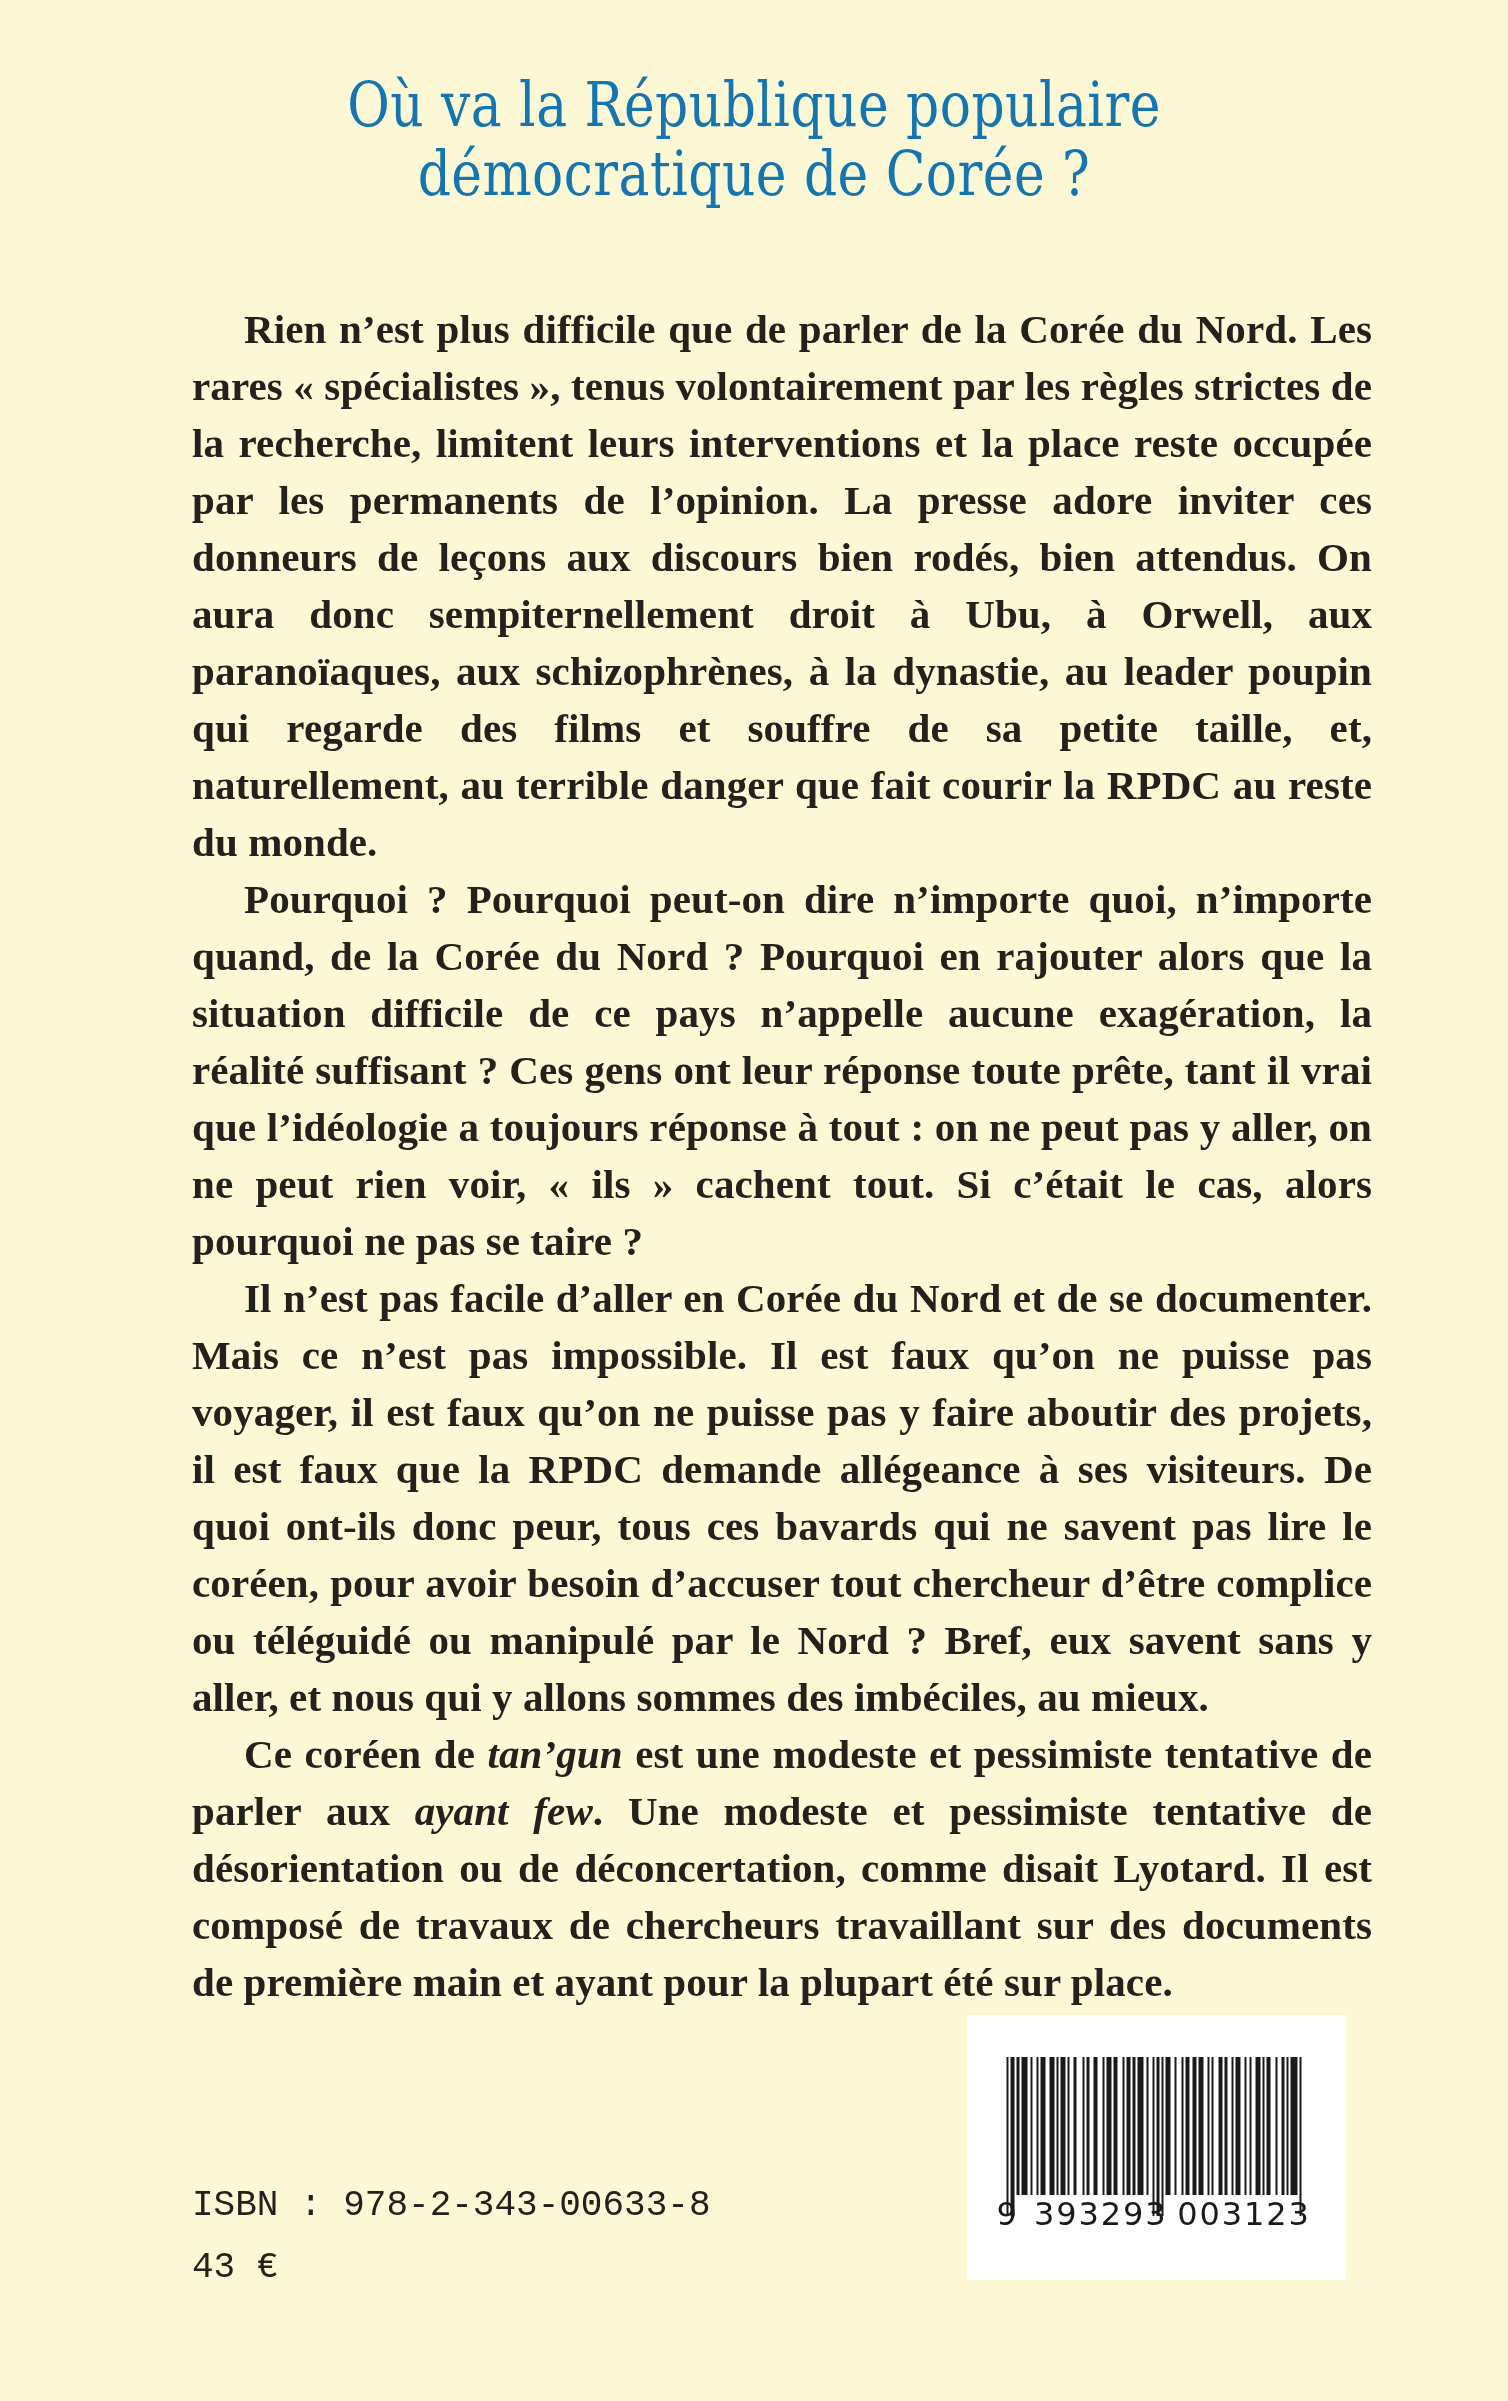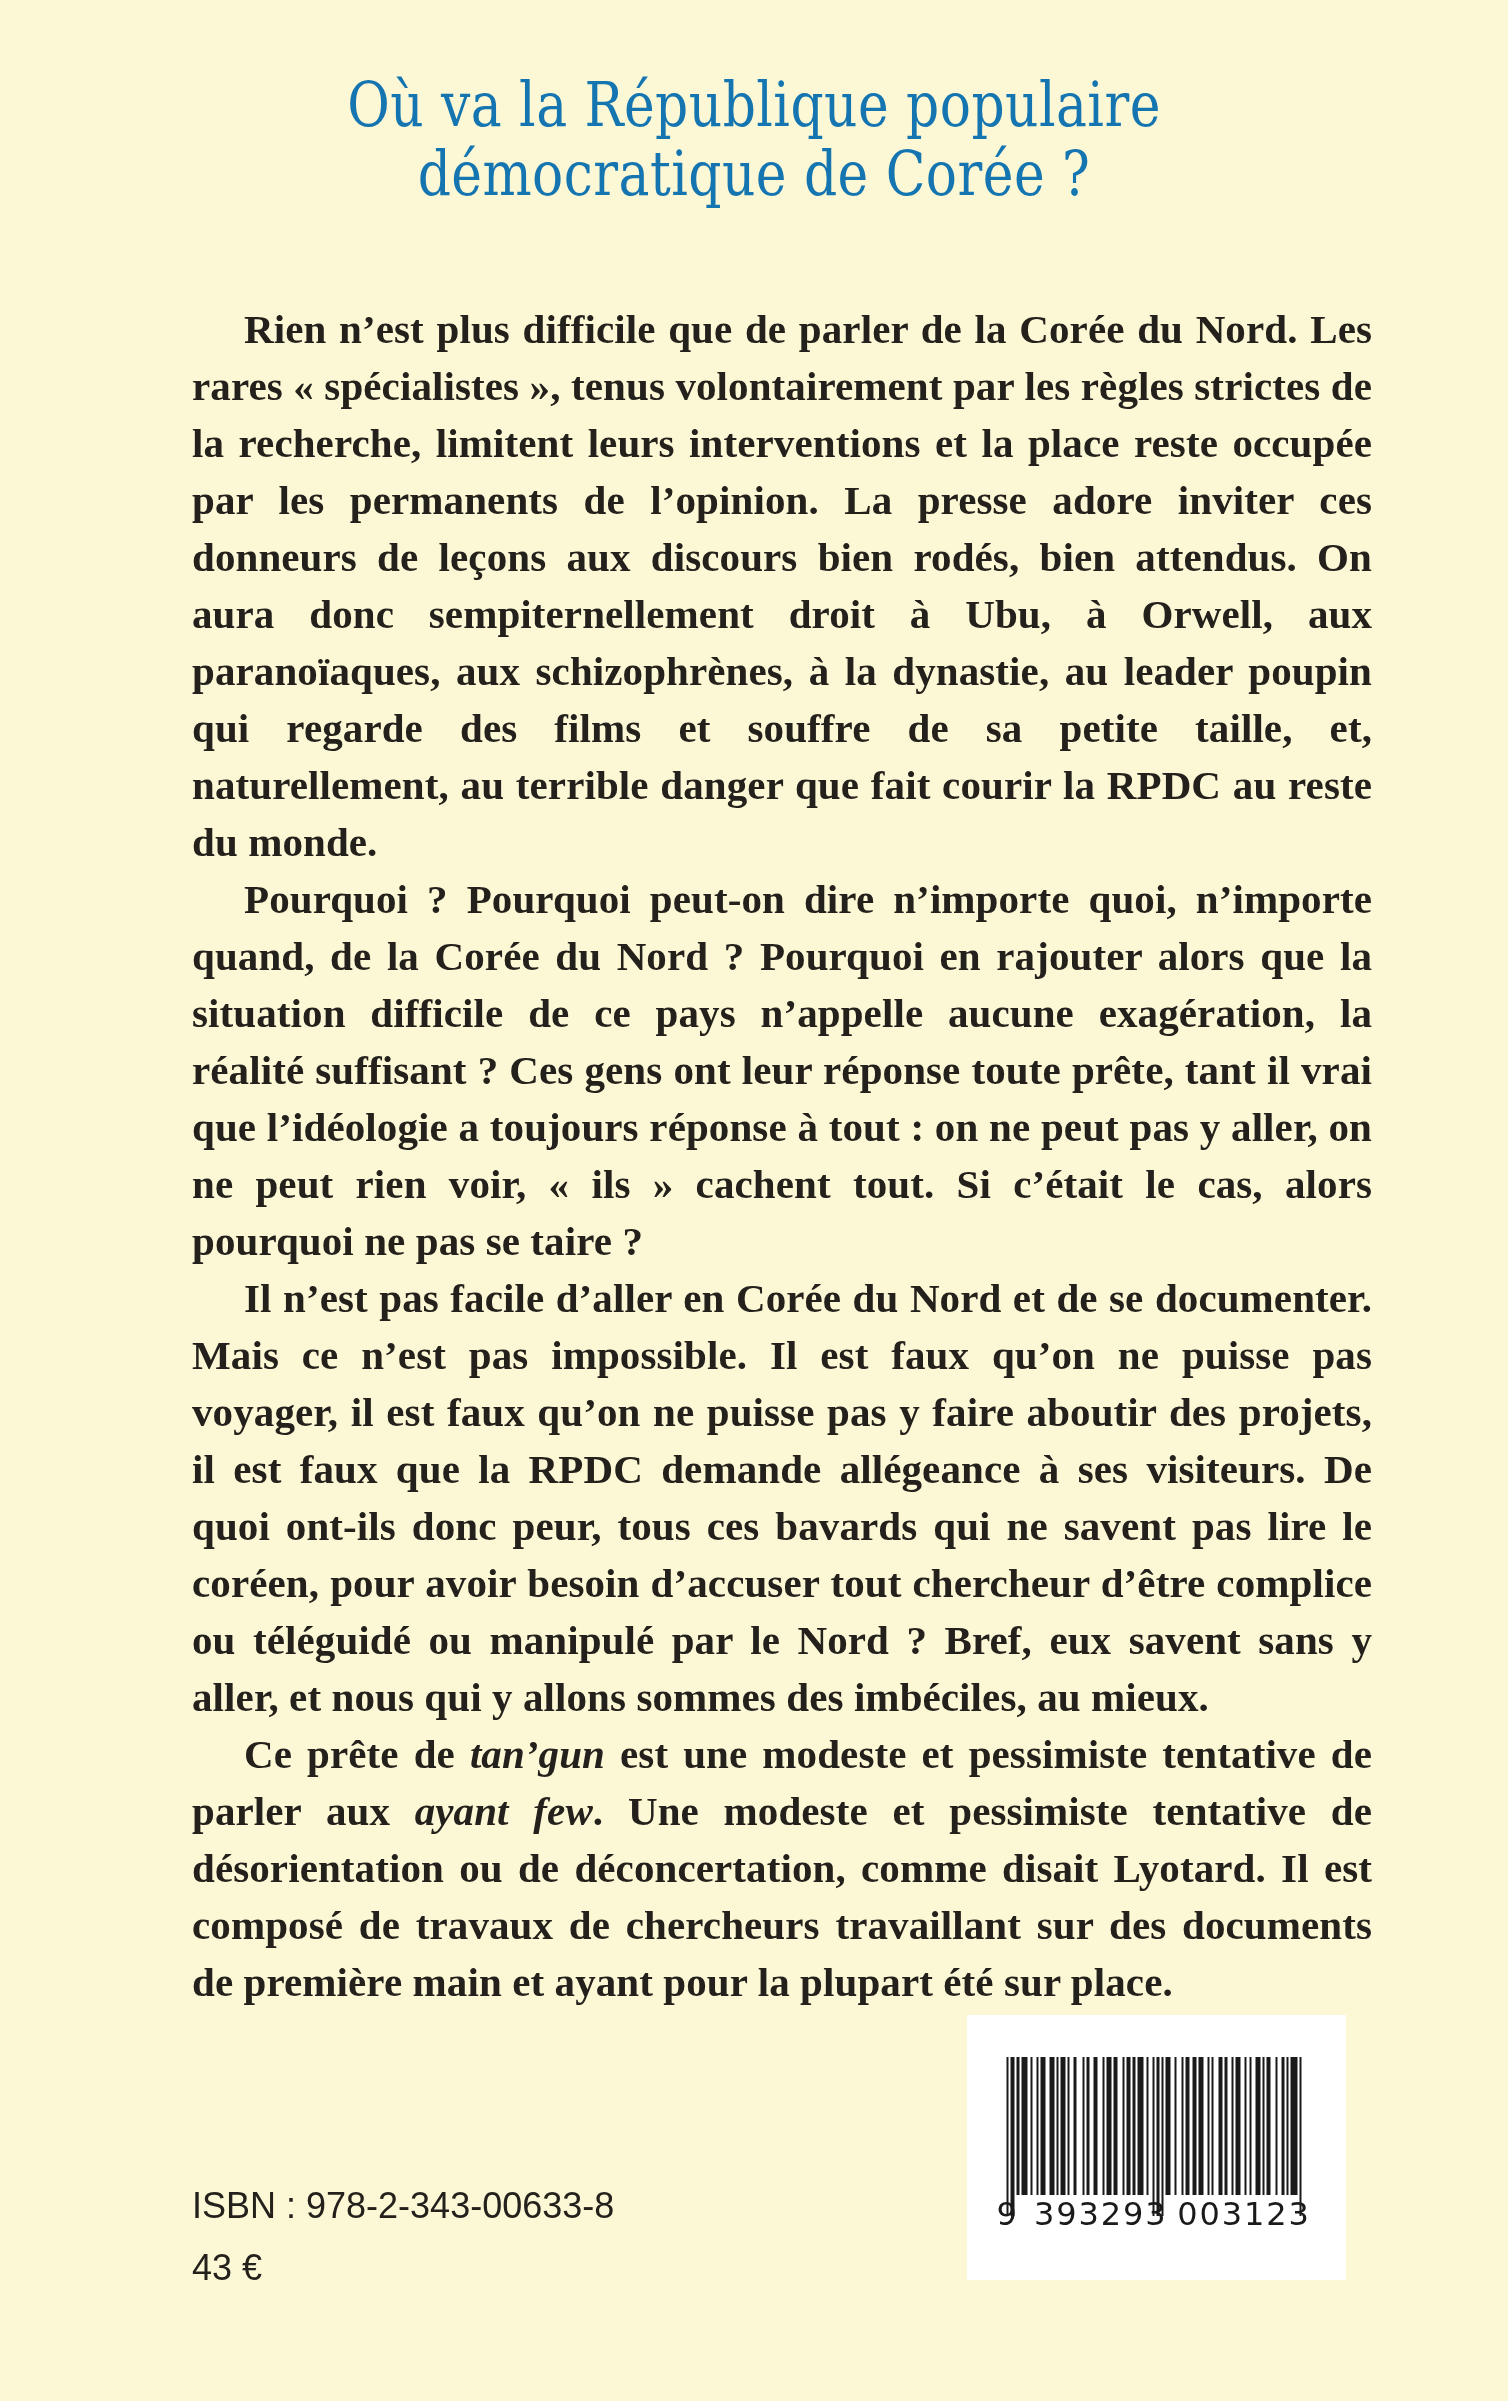"Ce prête de" span { text: prête -> coréen }
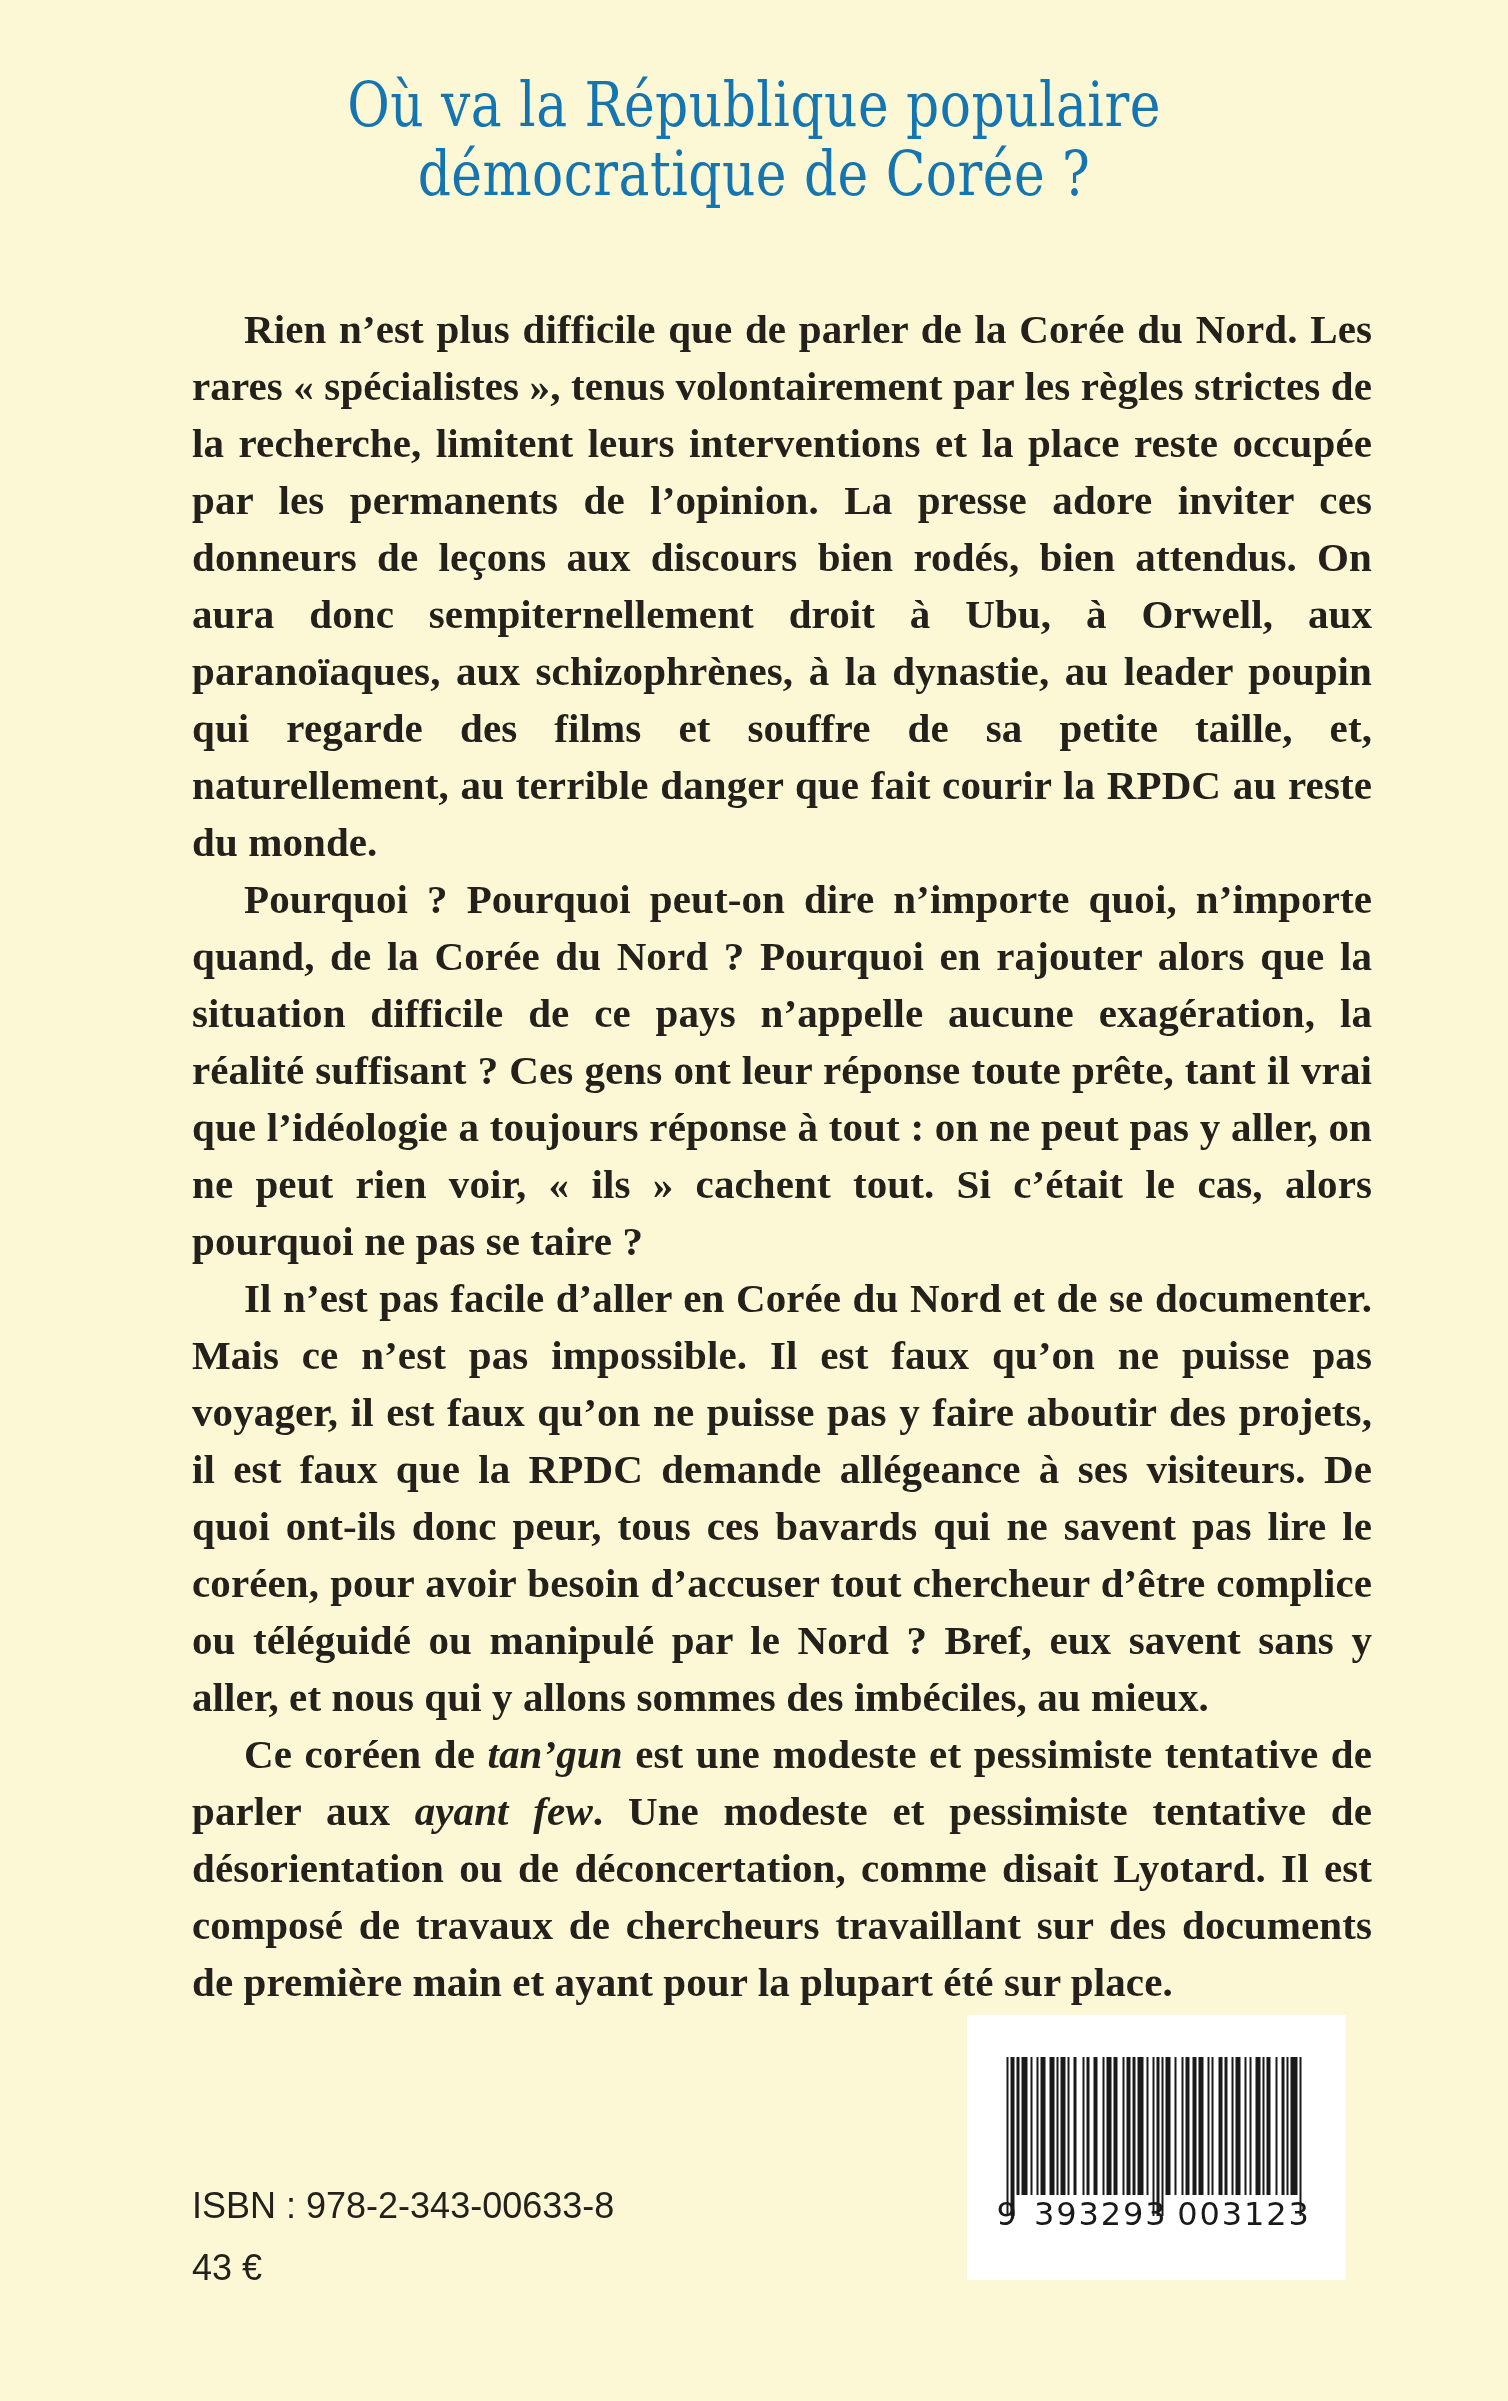"ISBN : 978-2-343-00633-8" .colophon { font-family: Liberation Sans, sans-serif -> Liberation Mono, monospace }
